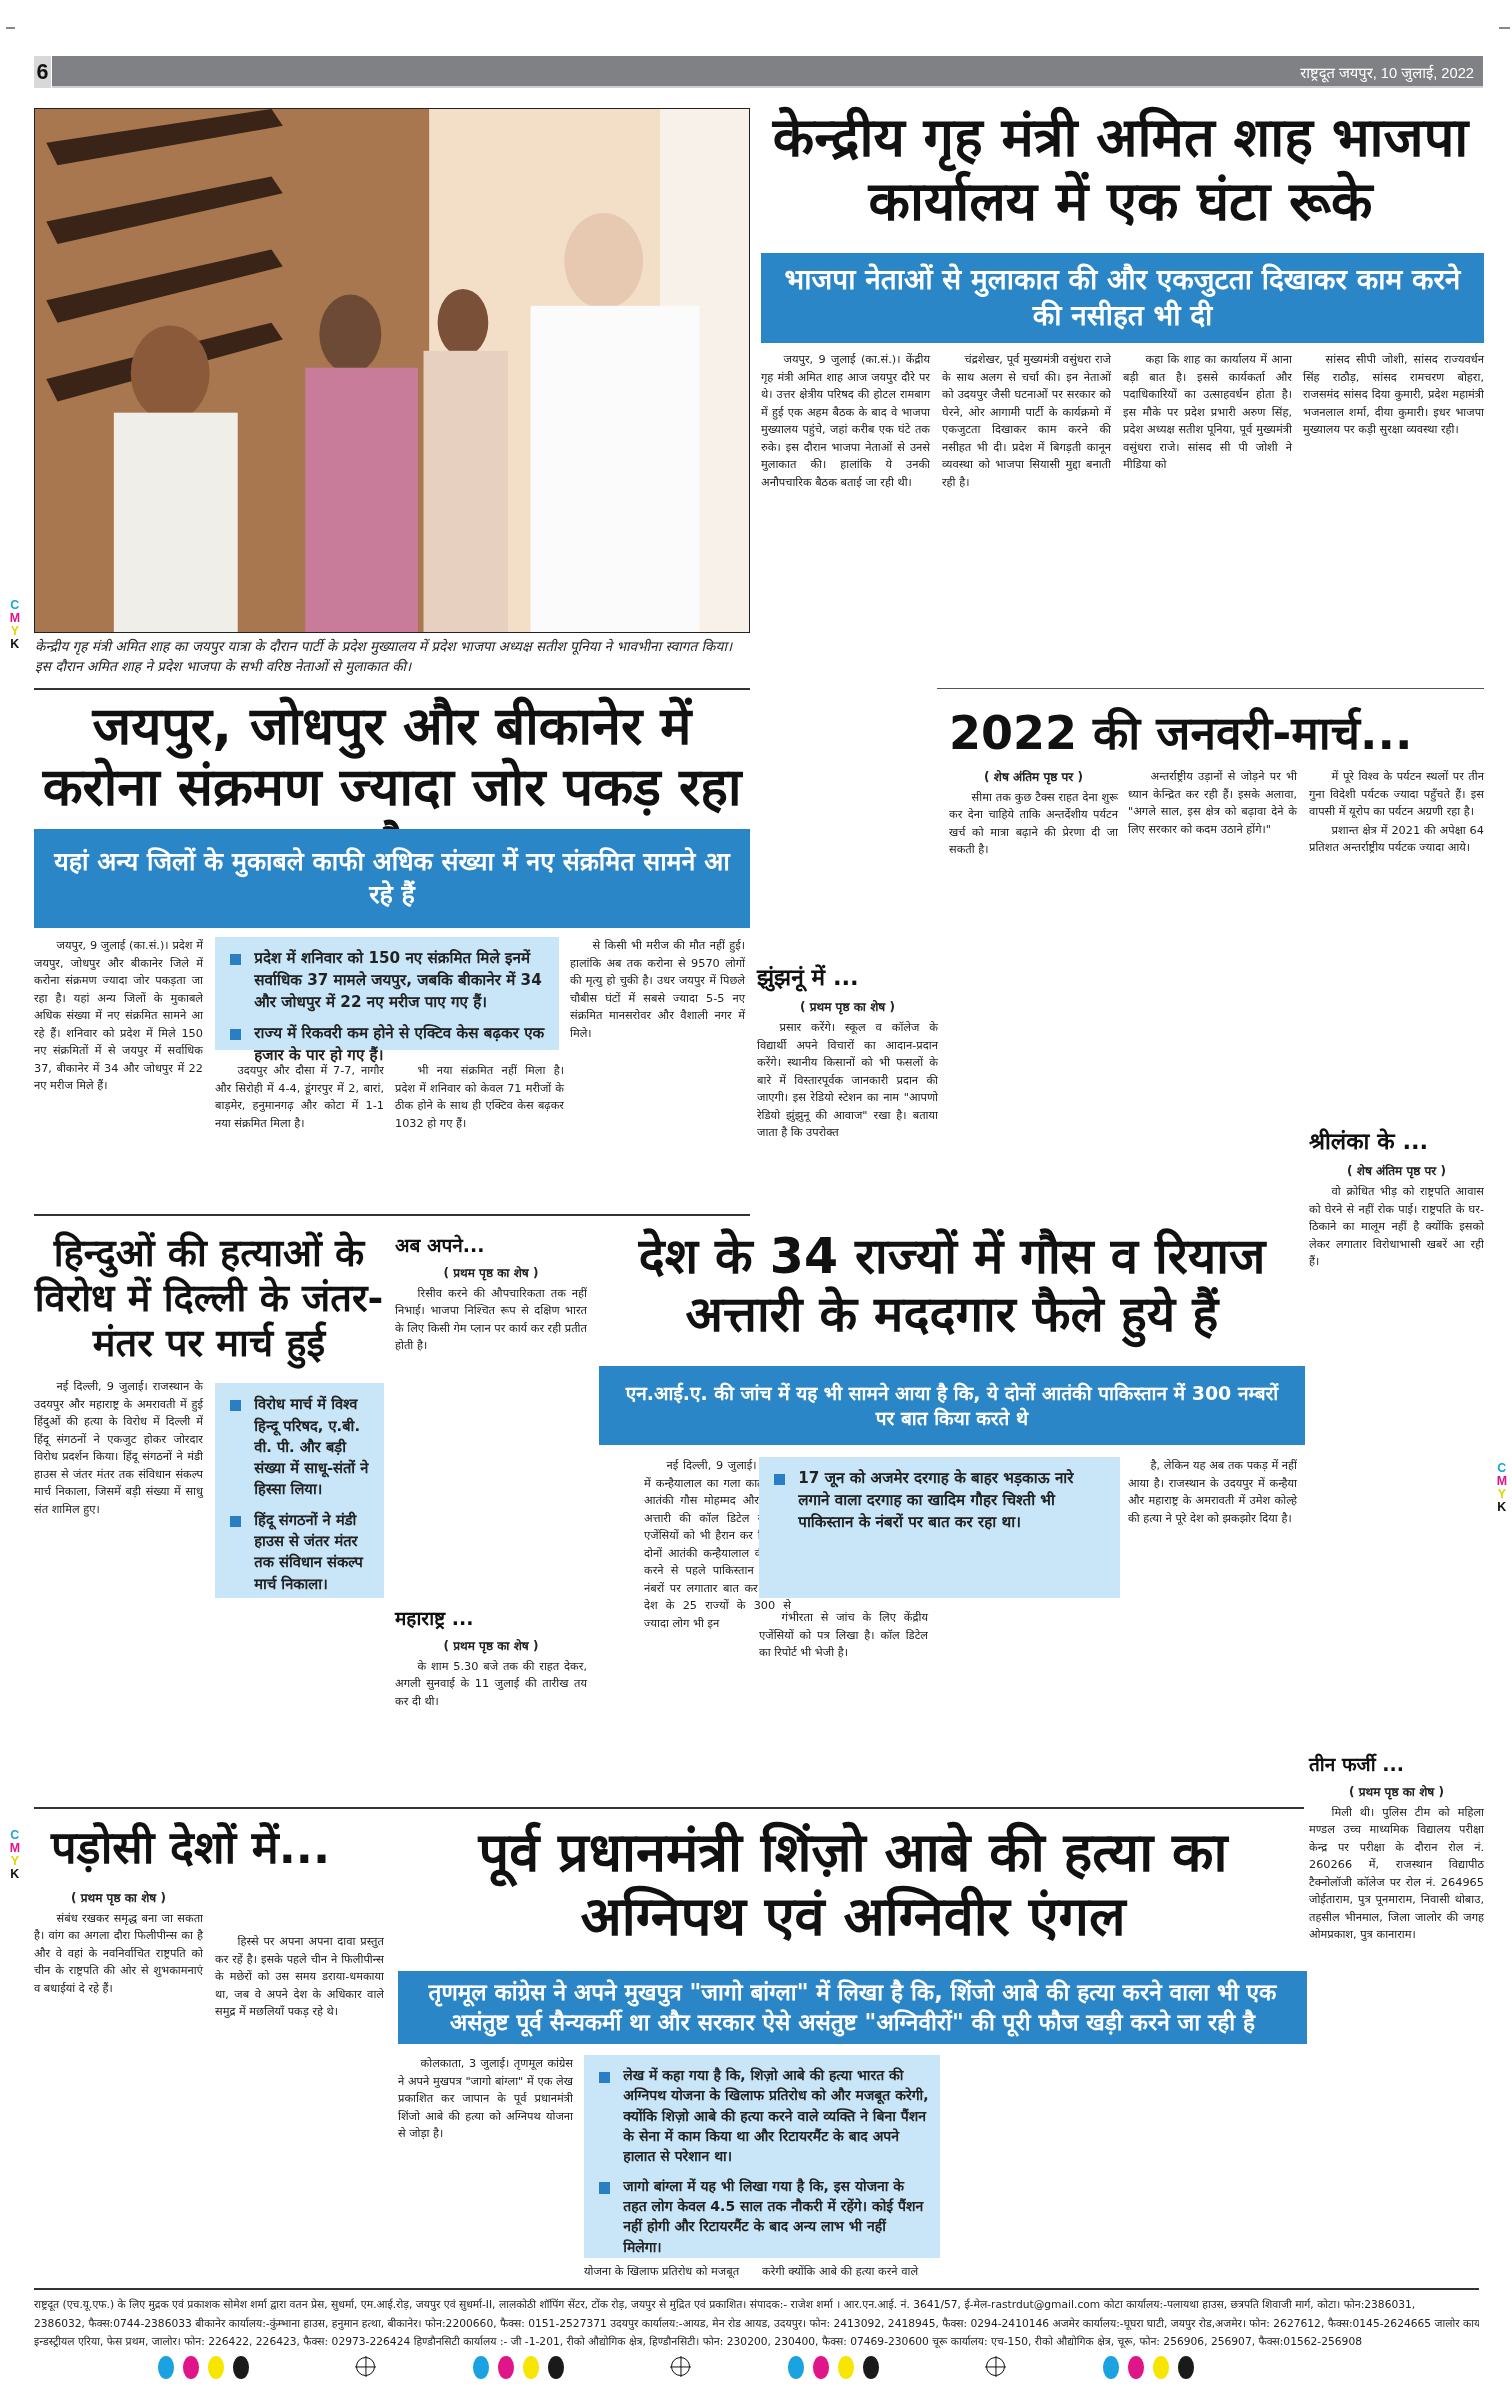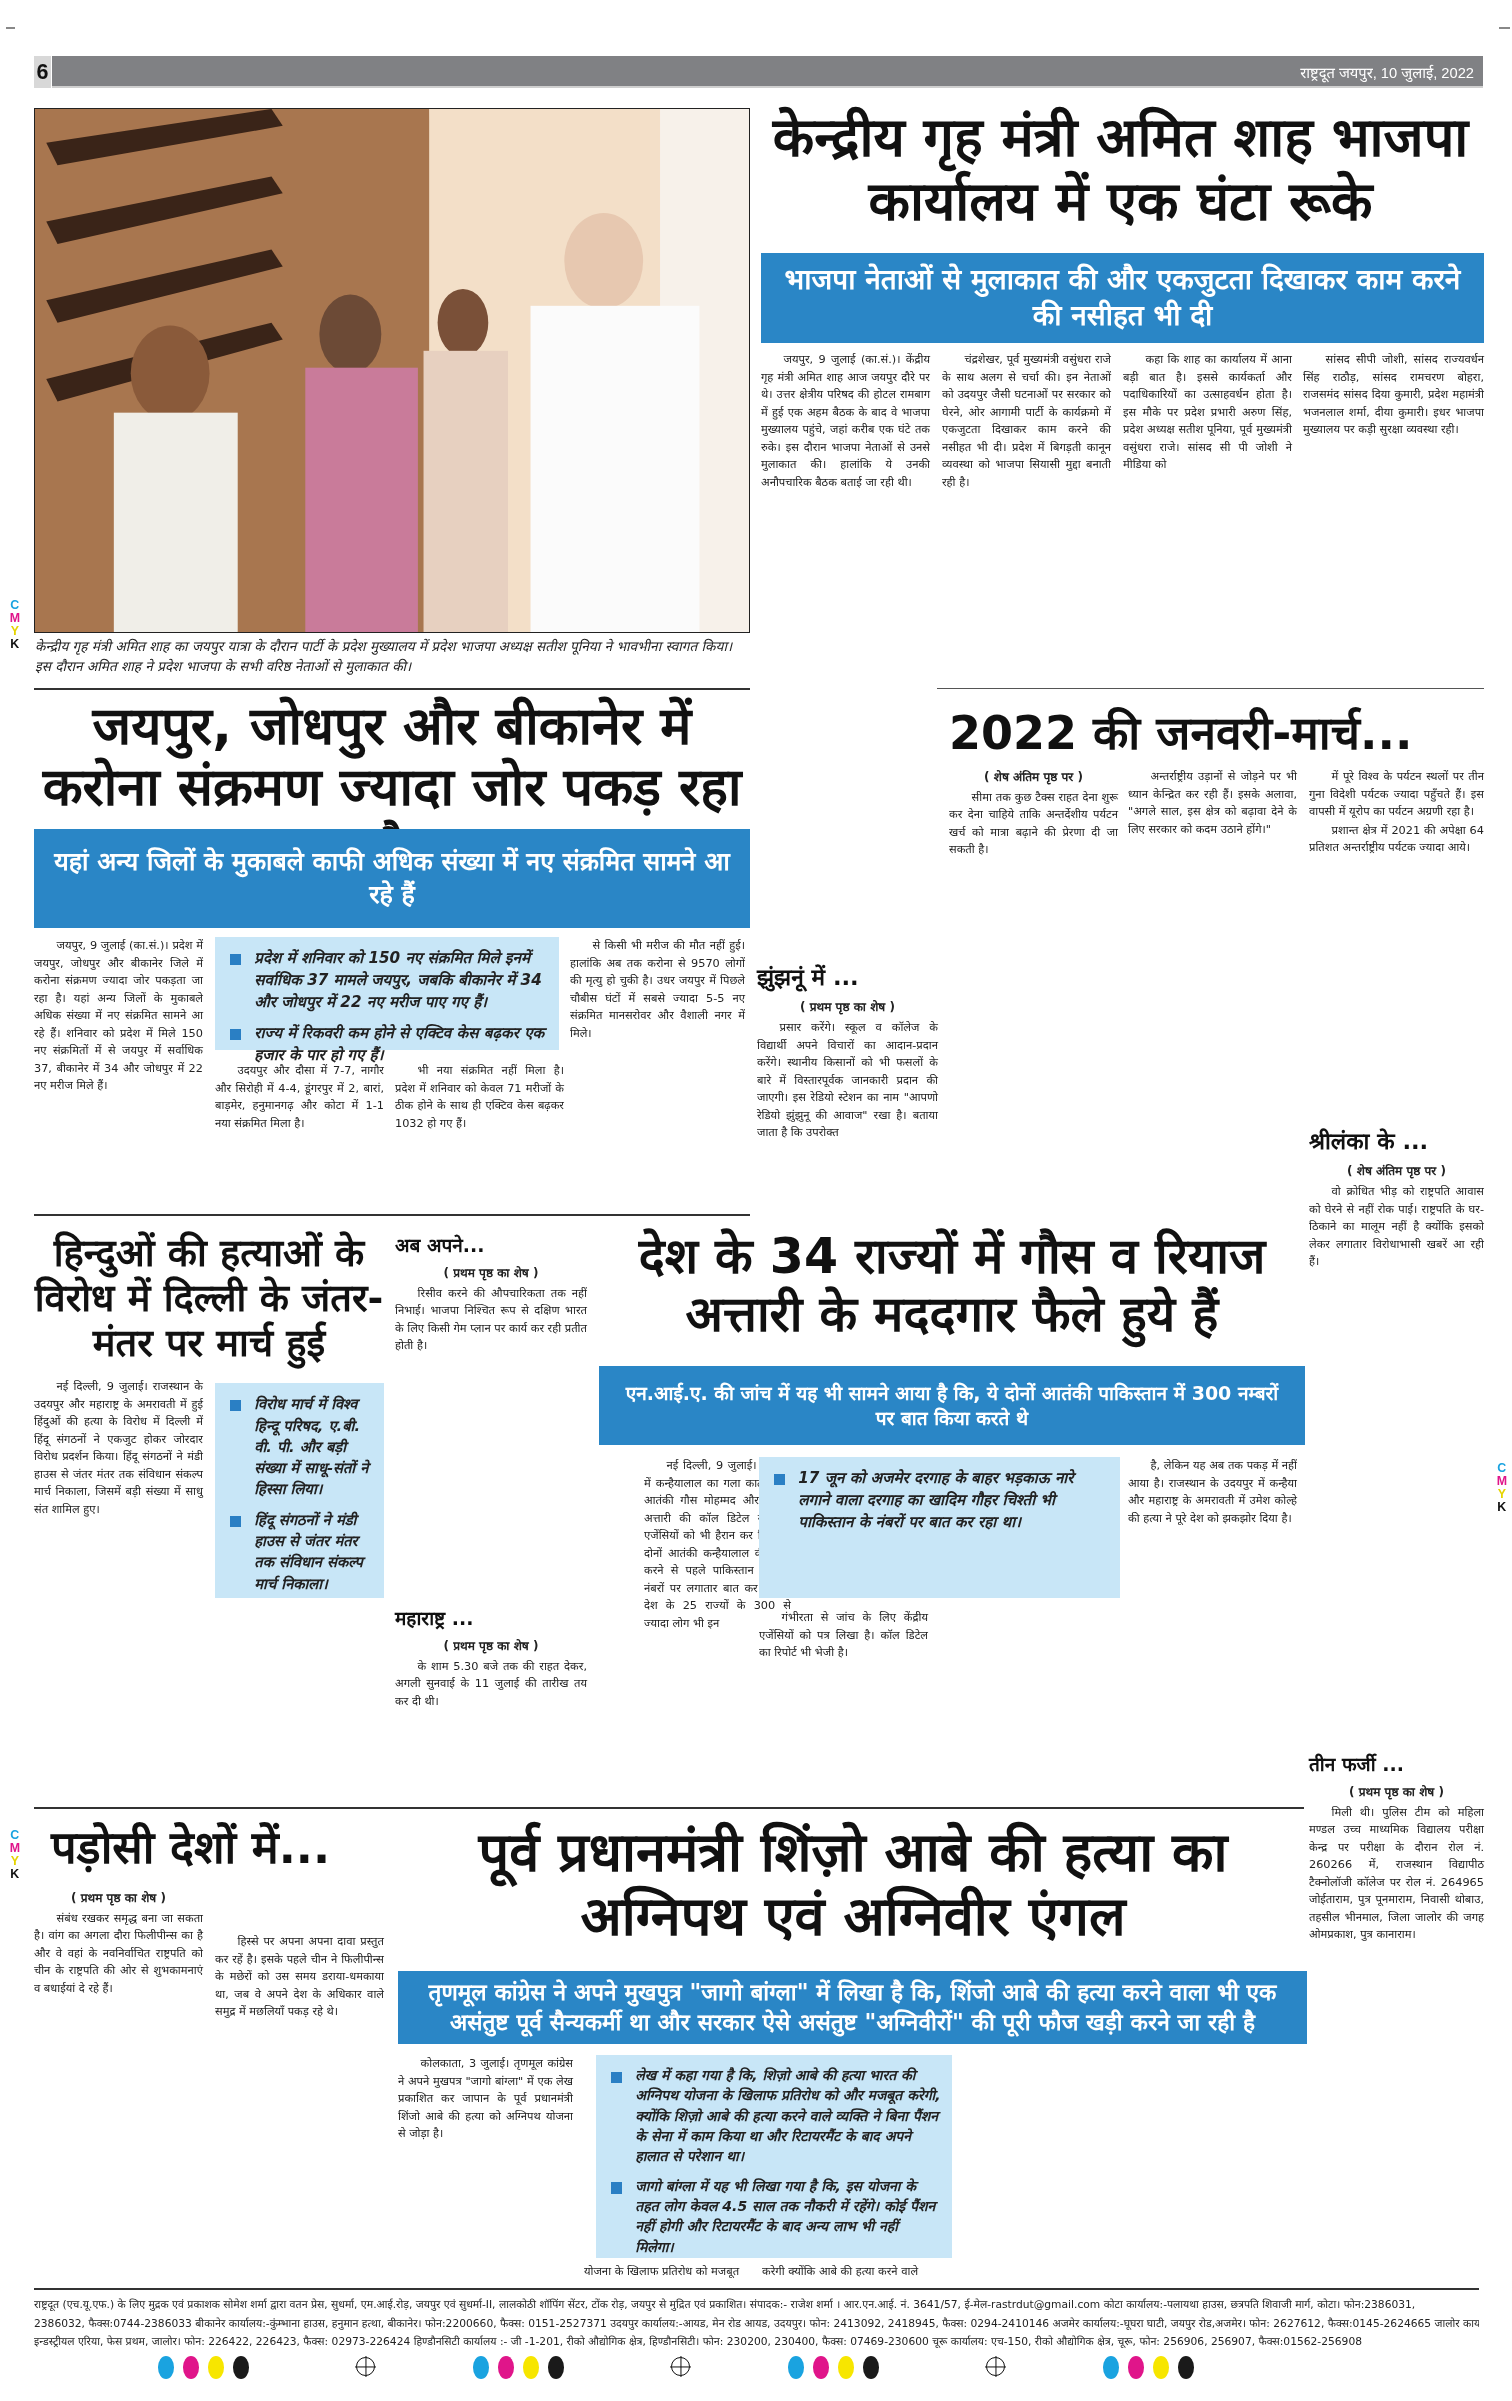"प्रदेश में शनिवार को 150" .light-box li { font-style: italic -> none }
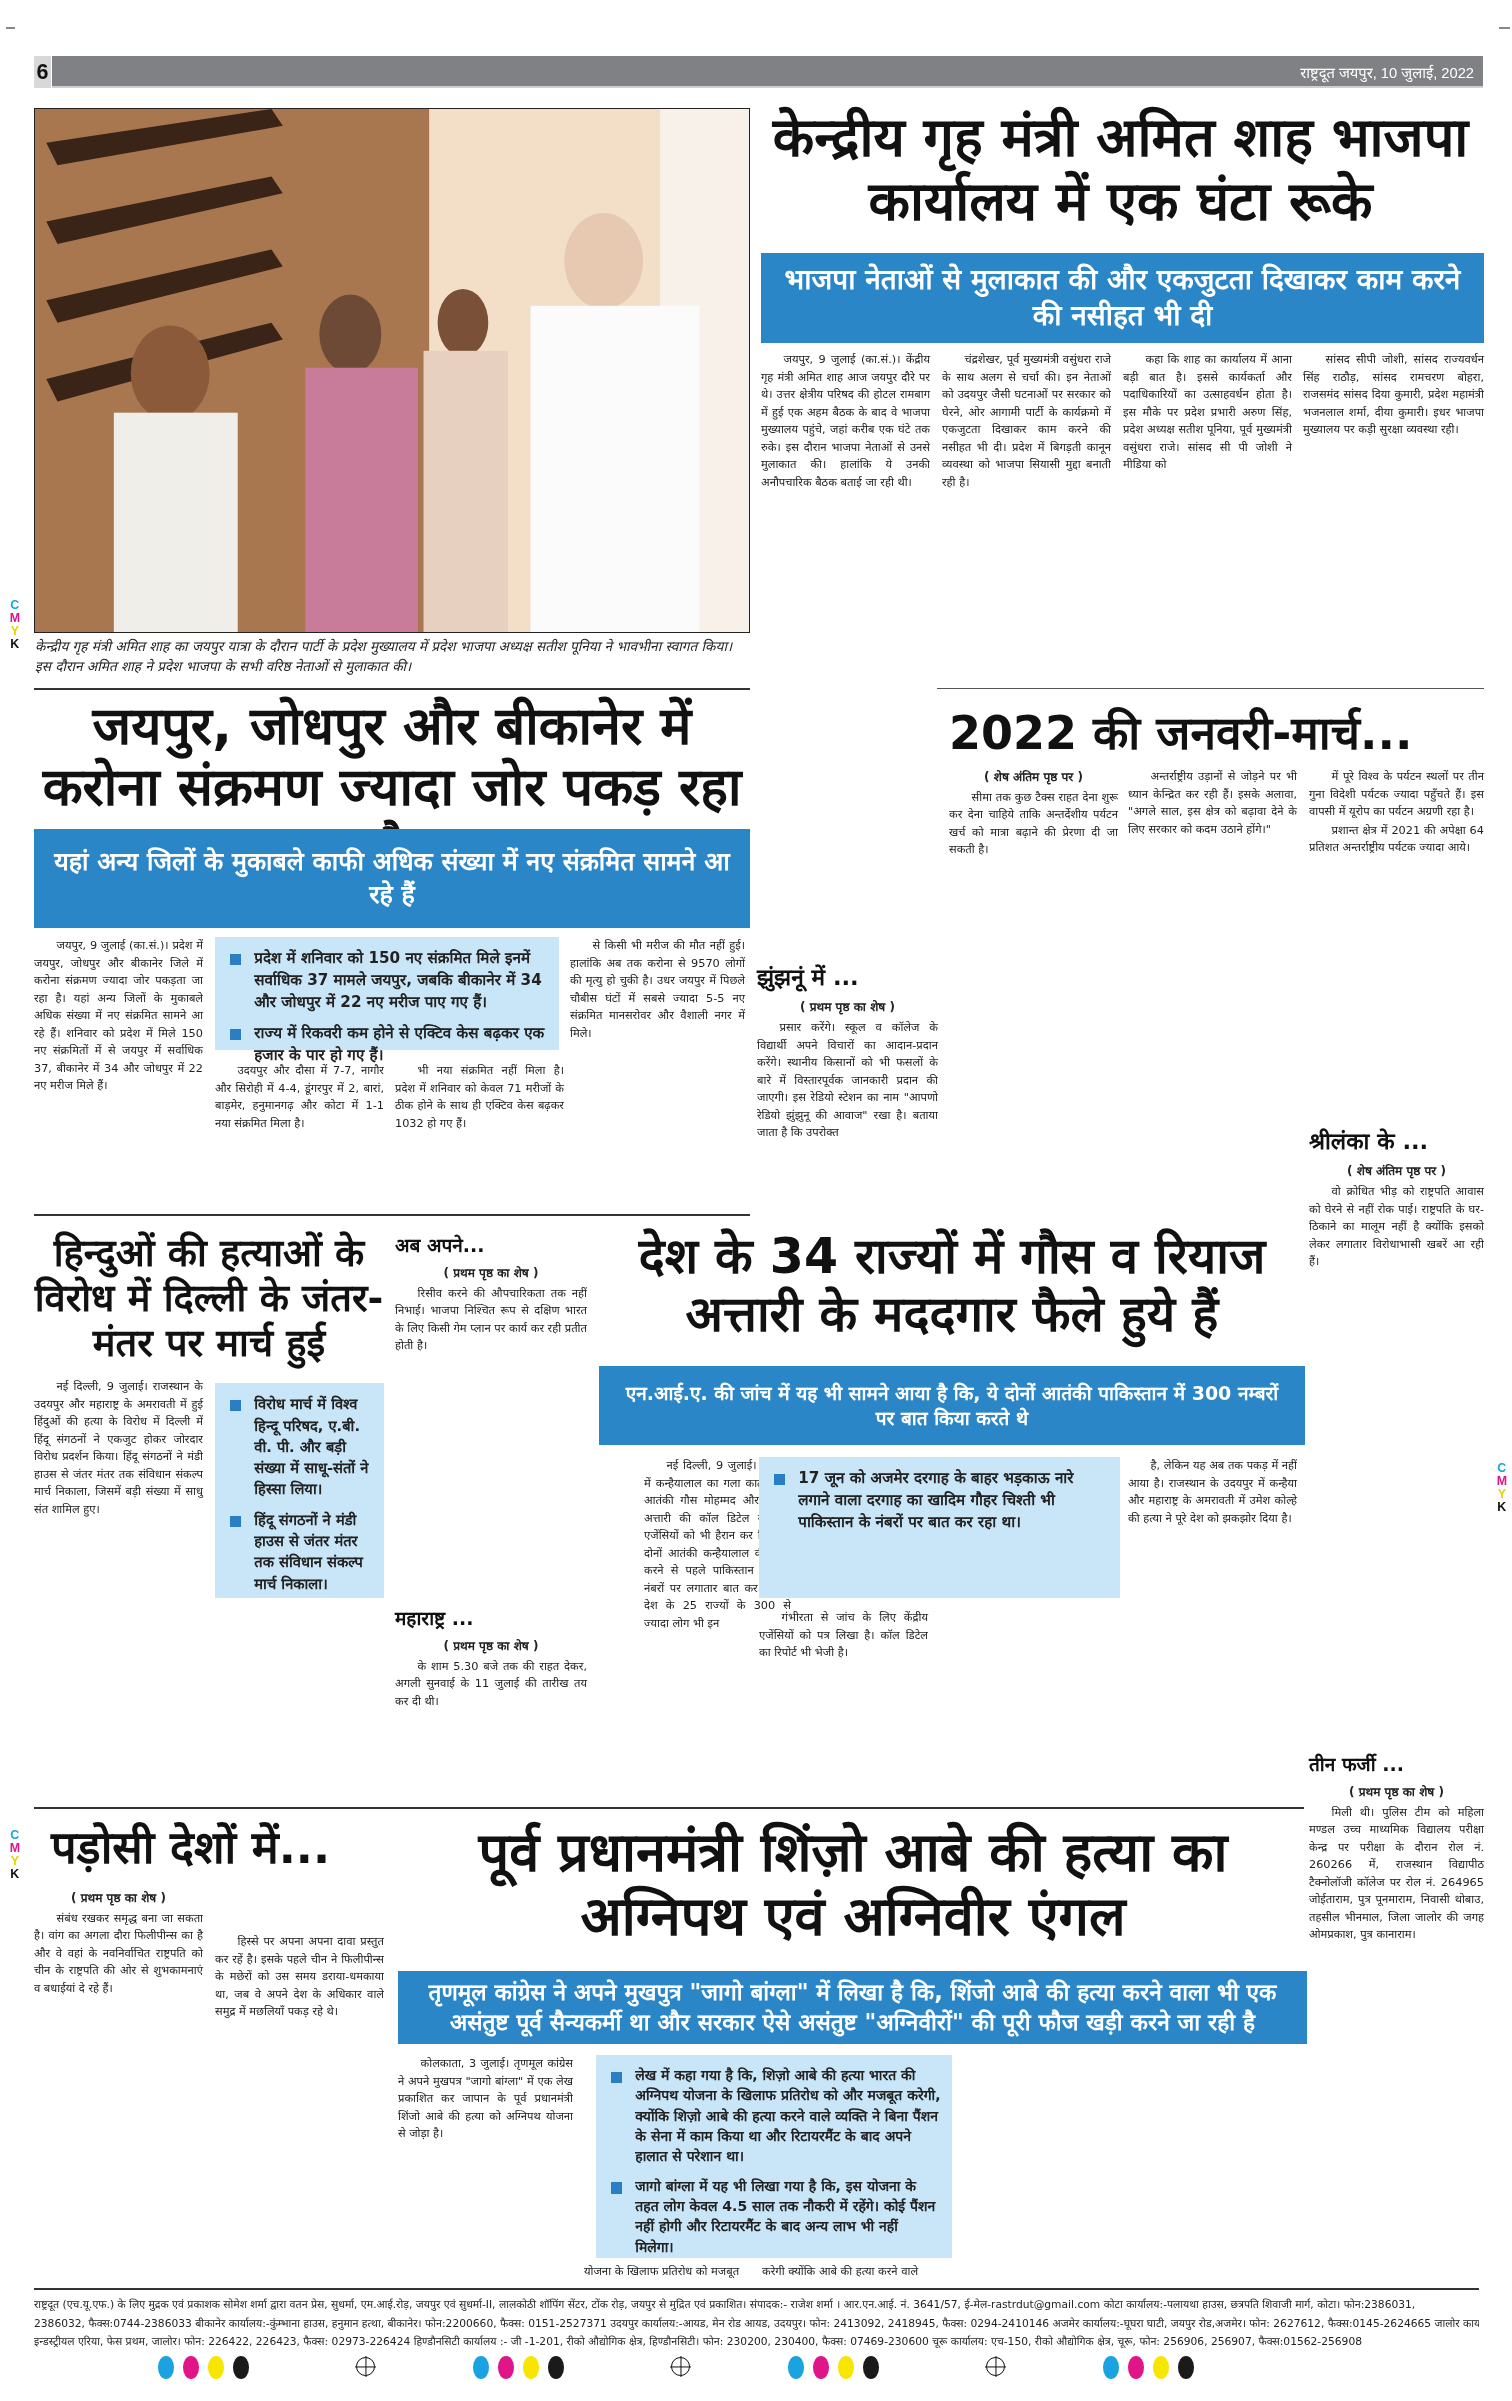"लेख में कहा गया है" div.abs { left: 596px -> 584px }
